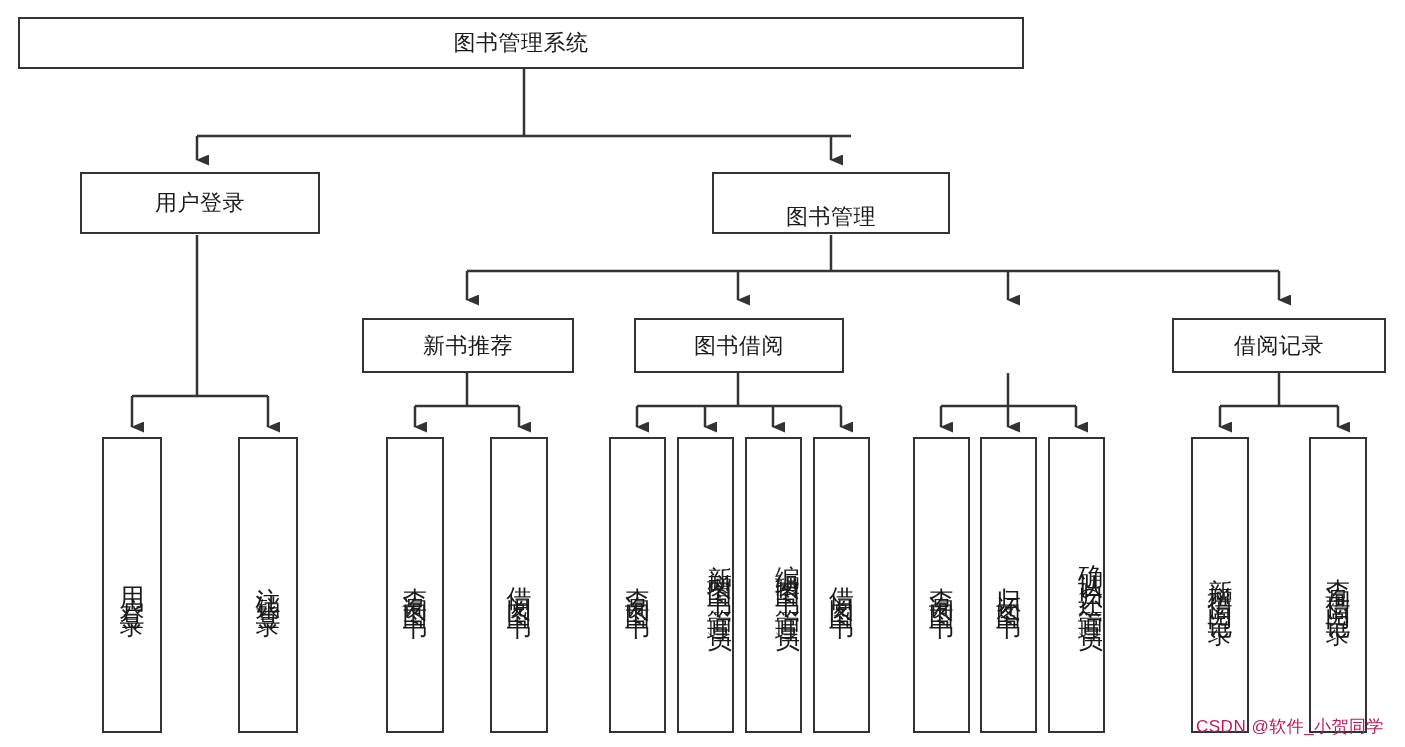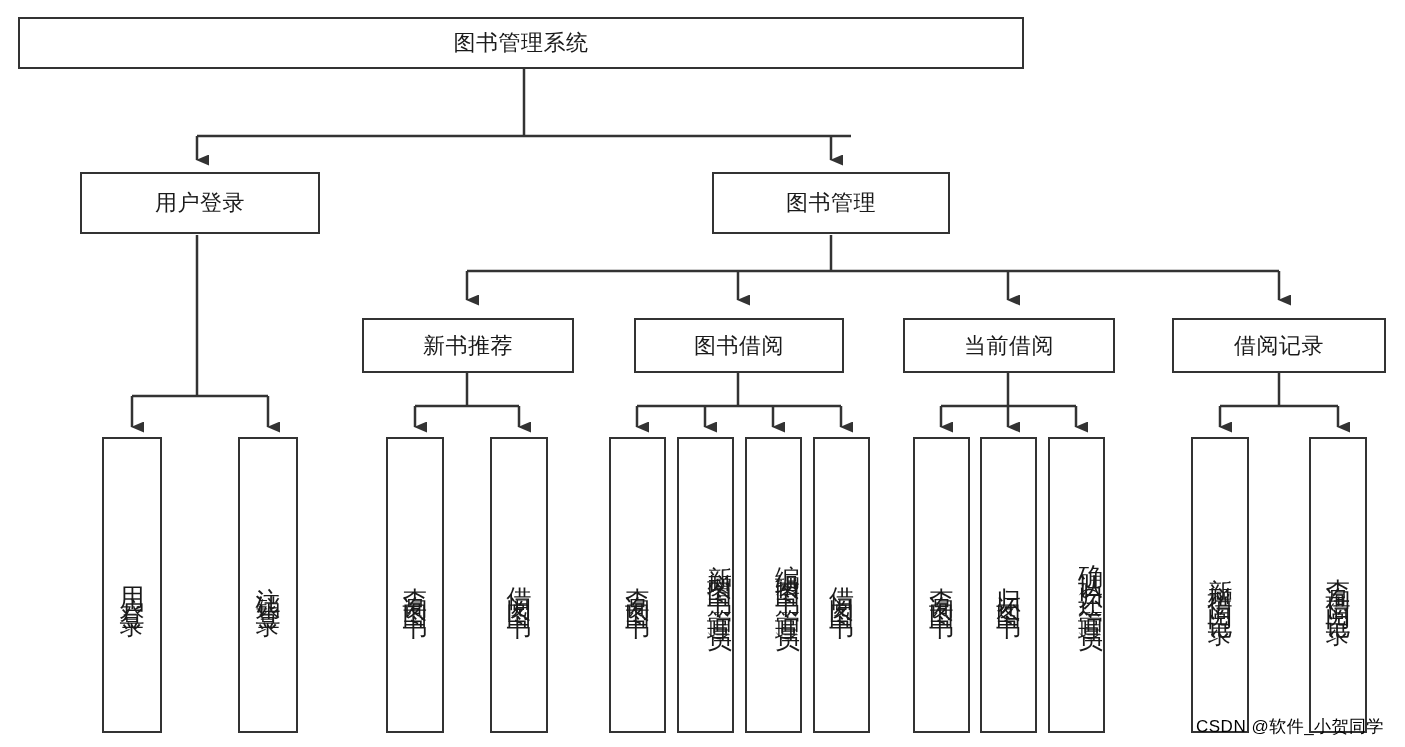"图书管理" div.node { align-items: none -> flex-end }
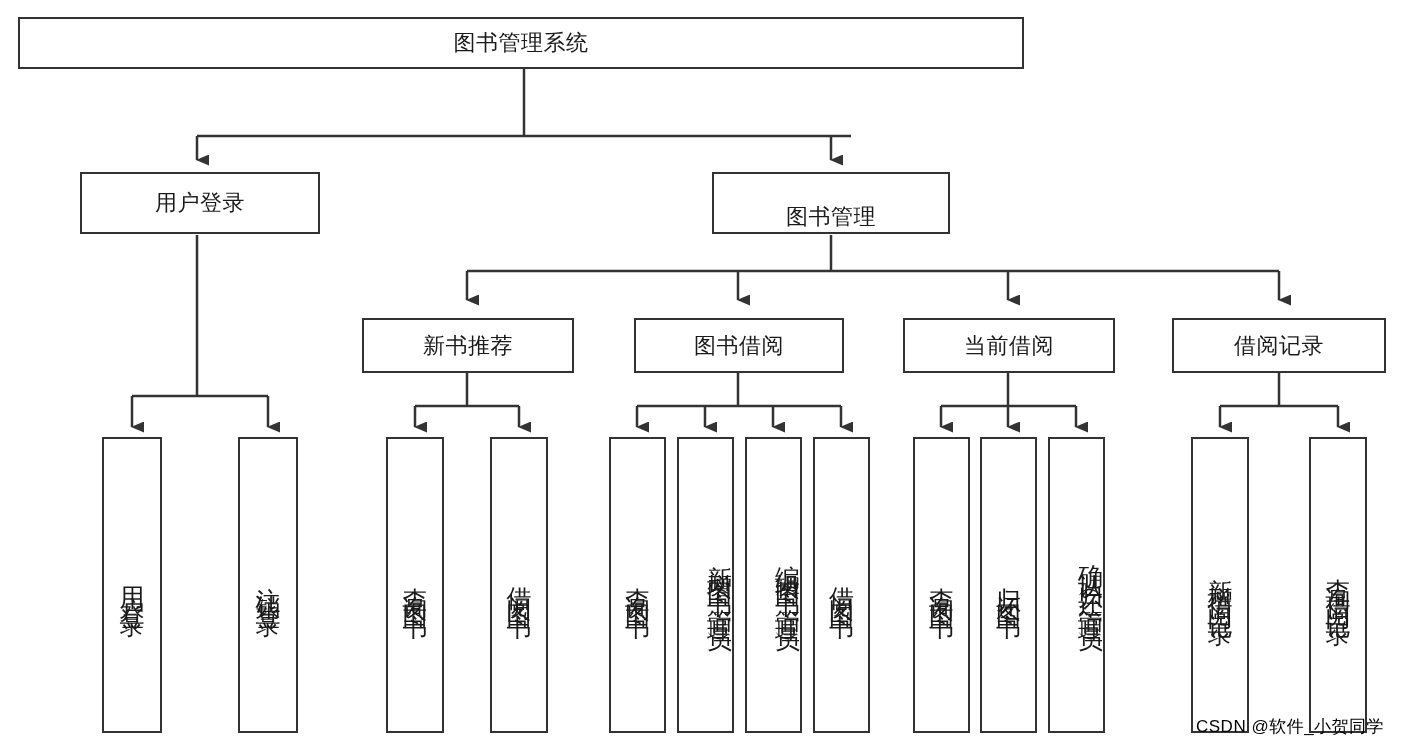"当前借阅" div.node { html: <div> <span>当前借阅</span> </div> -> none }
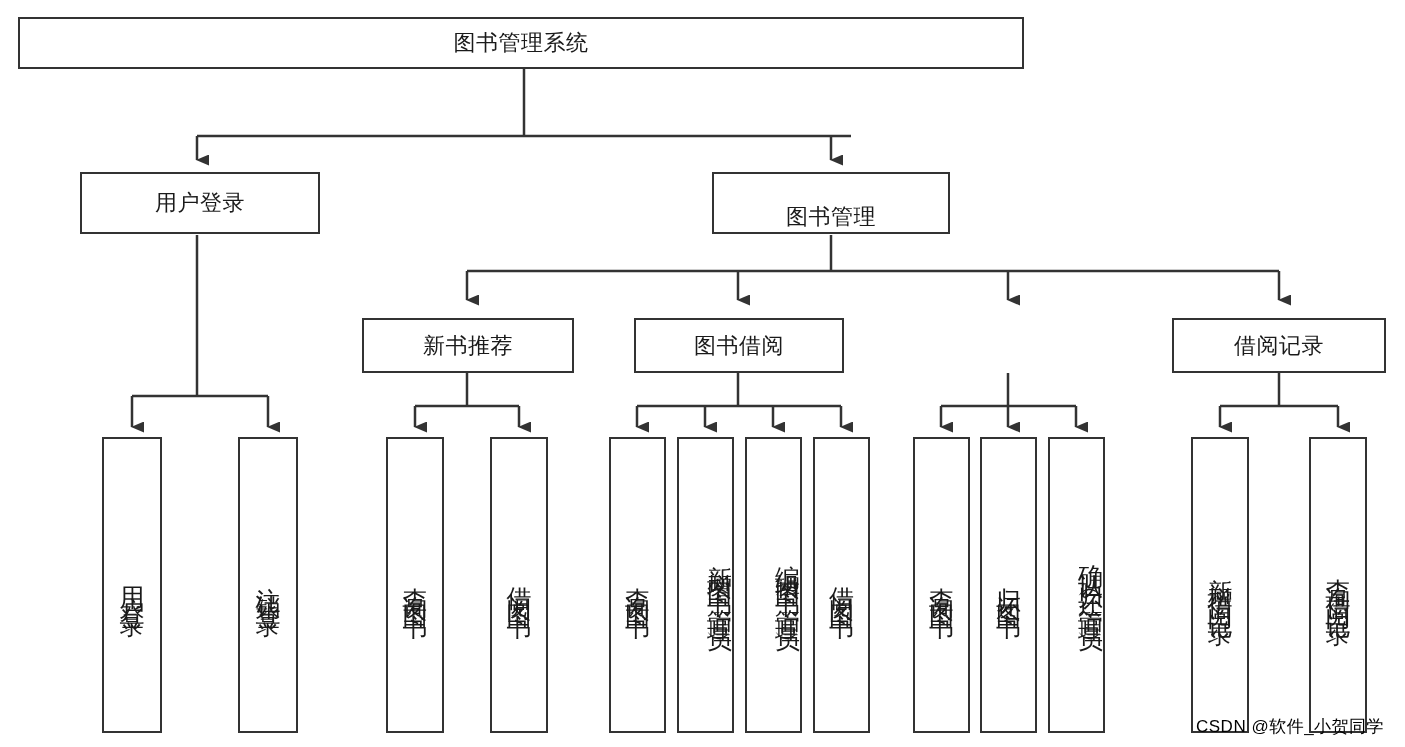"CSDN @软件_小贺同学" .watermark { color: #000000 -> #be185d }
